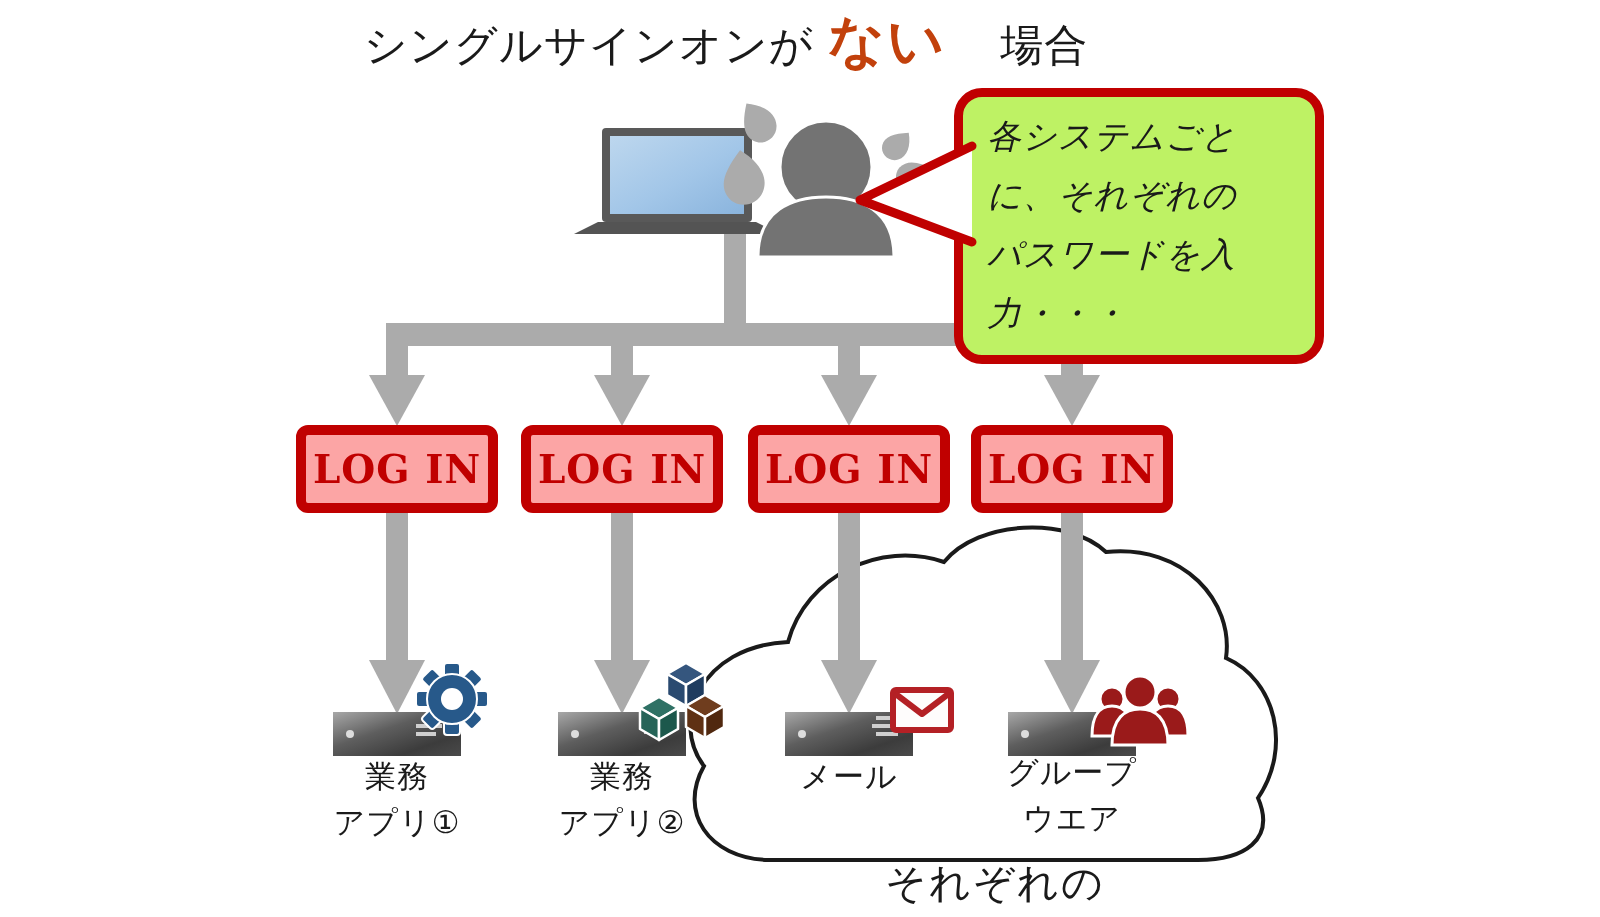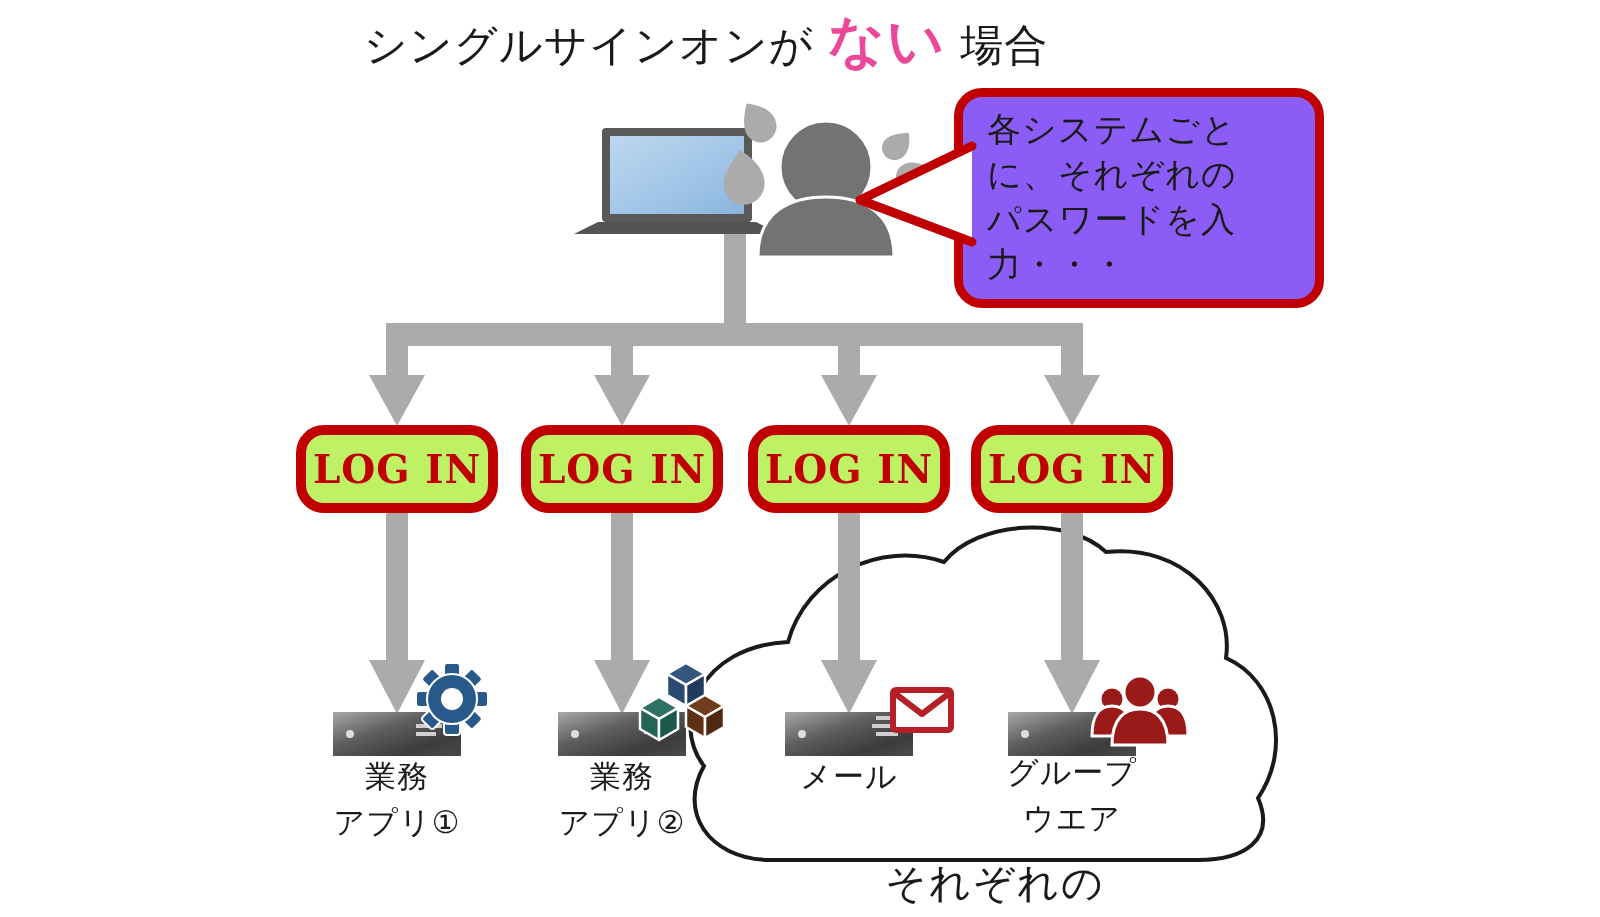"シングルサインオンが" #title .t-normal { margin-left: none -> 40px }
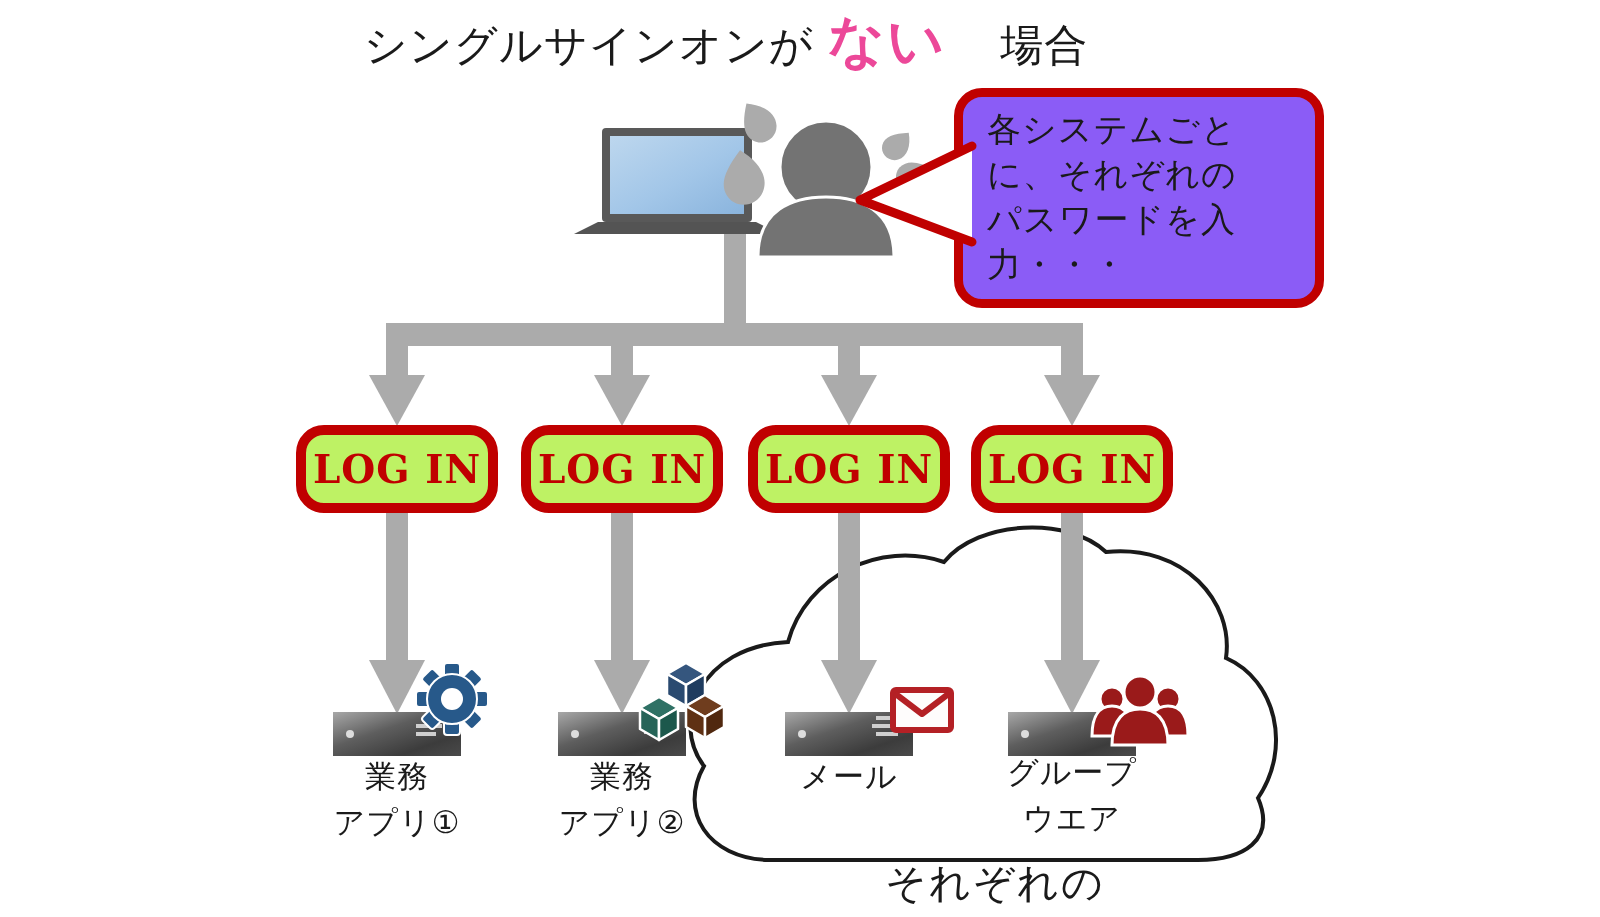"ない" #title .t-red { color: #ec4899 -> #c2410c }
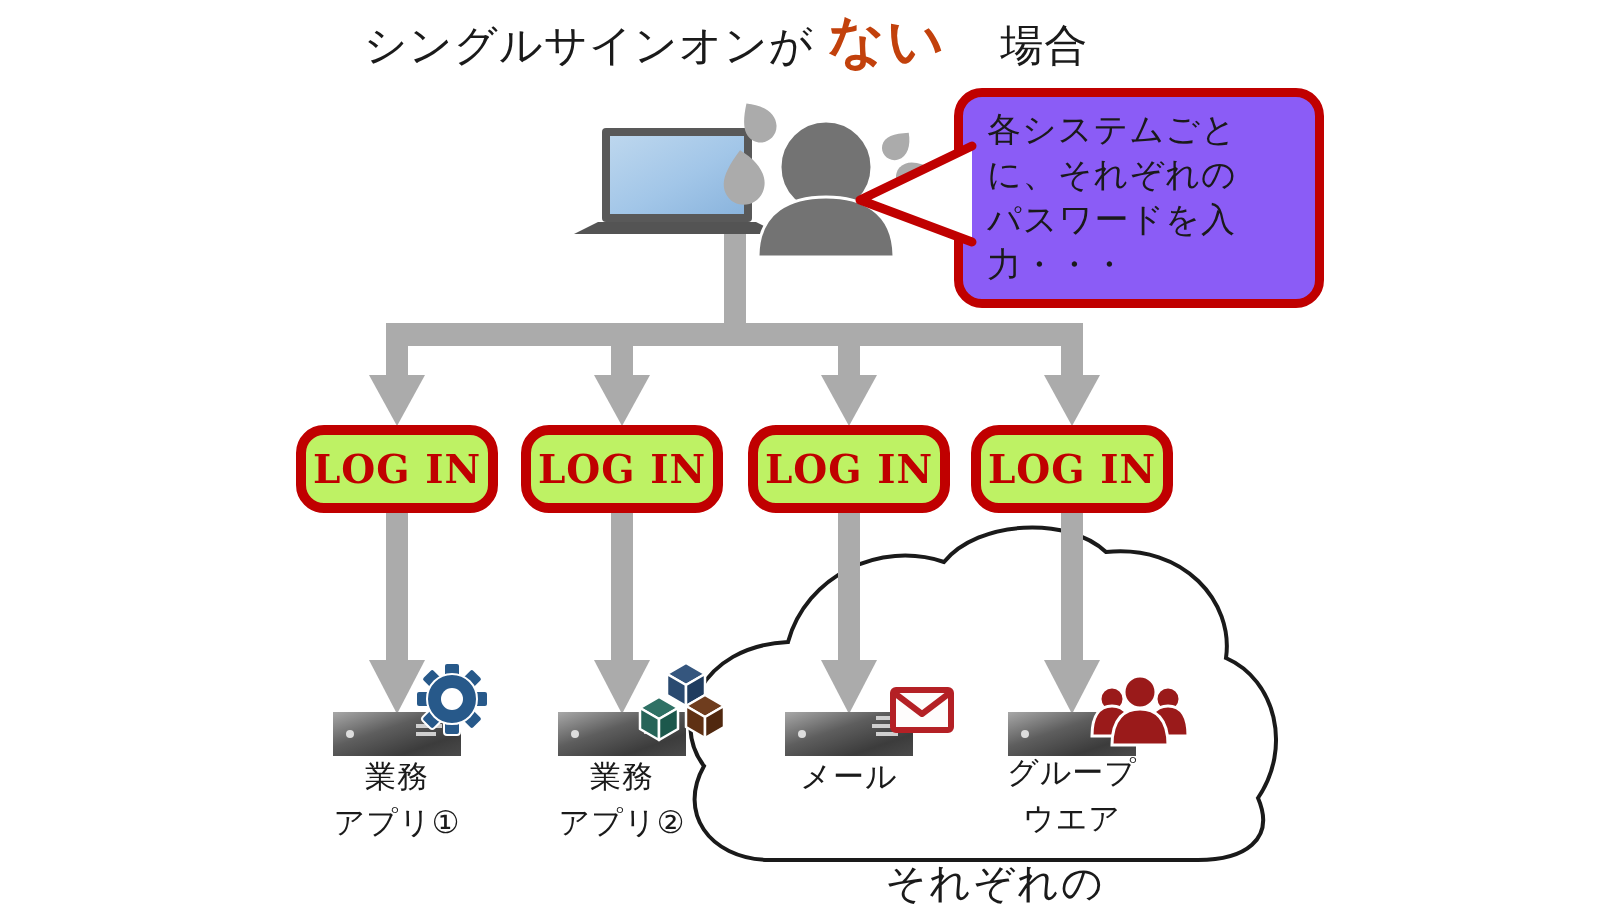"各システムごと" #bubble { background: #8b5cf6 -> #bef264; font-style: none -> italic; line-height: 45px -> 59px }
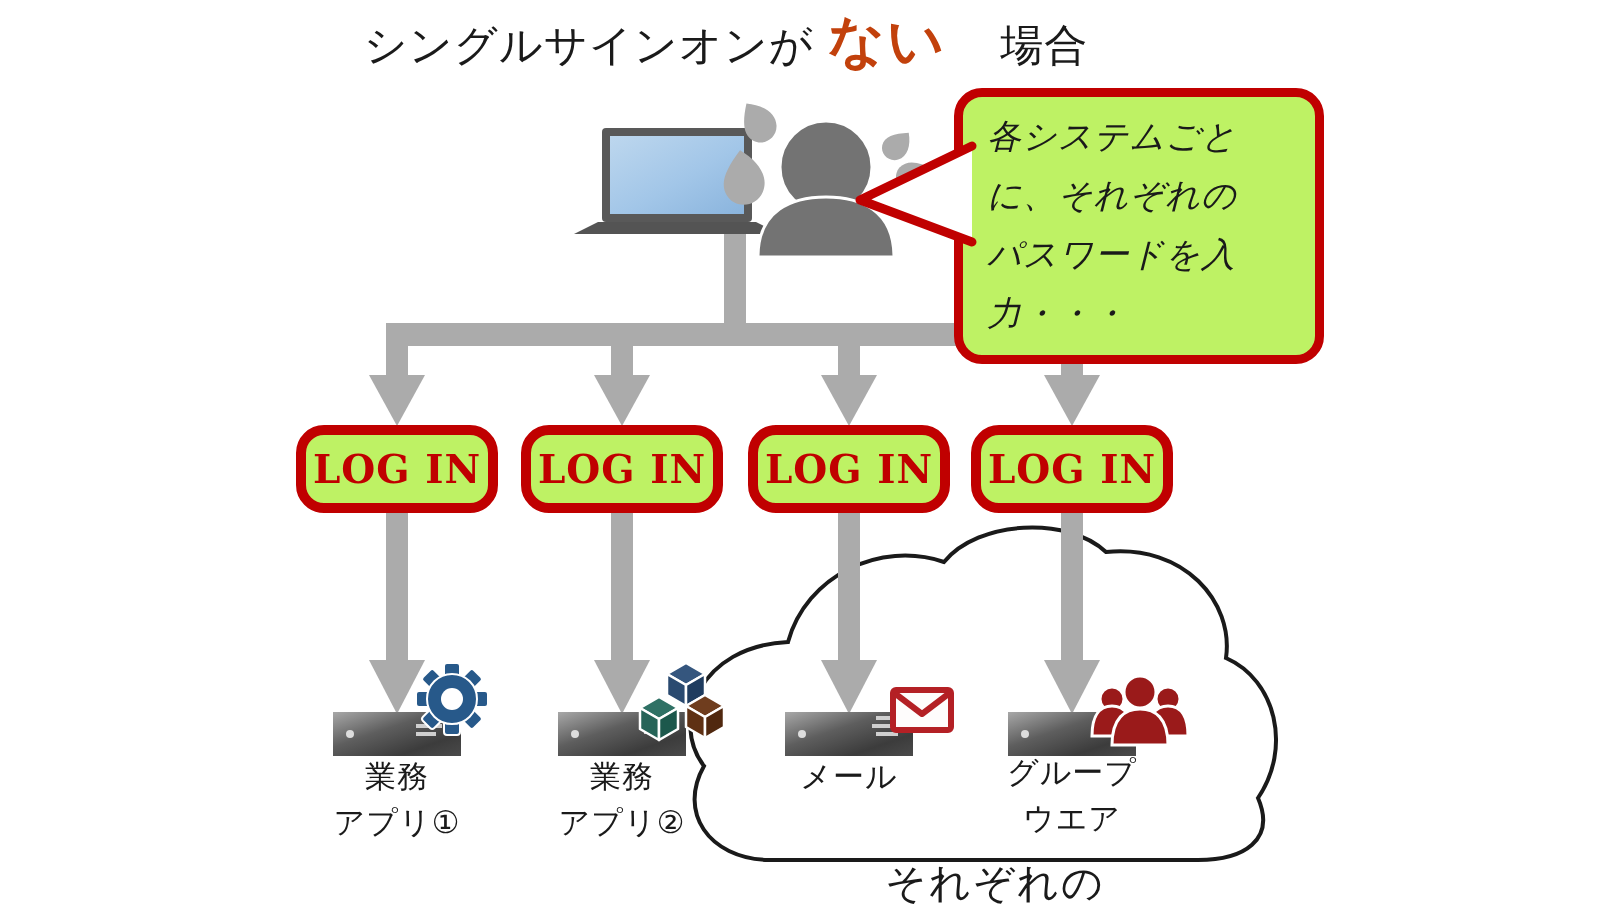"LOG IN" .login-btn { background: #bef264 -> #fca5a5; border-radius: 28px -> 12px }
